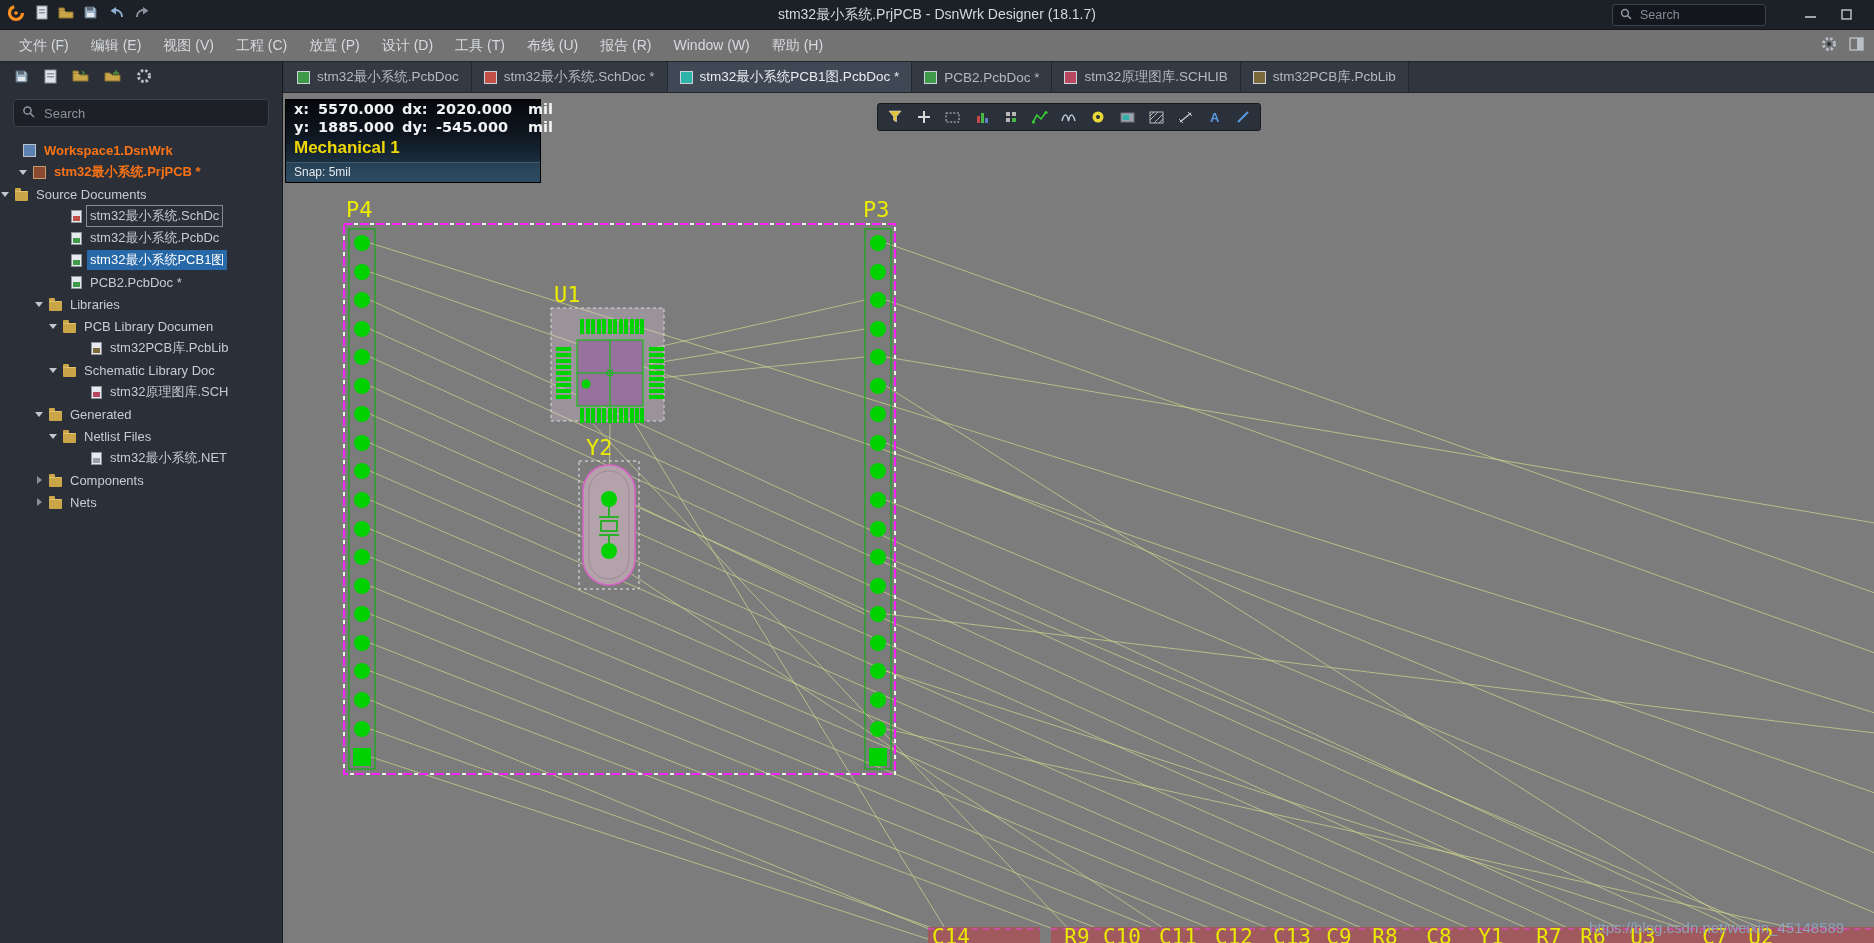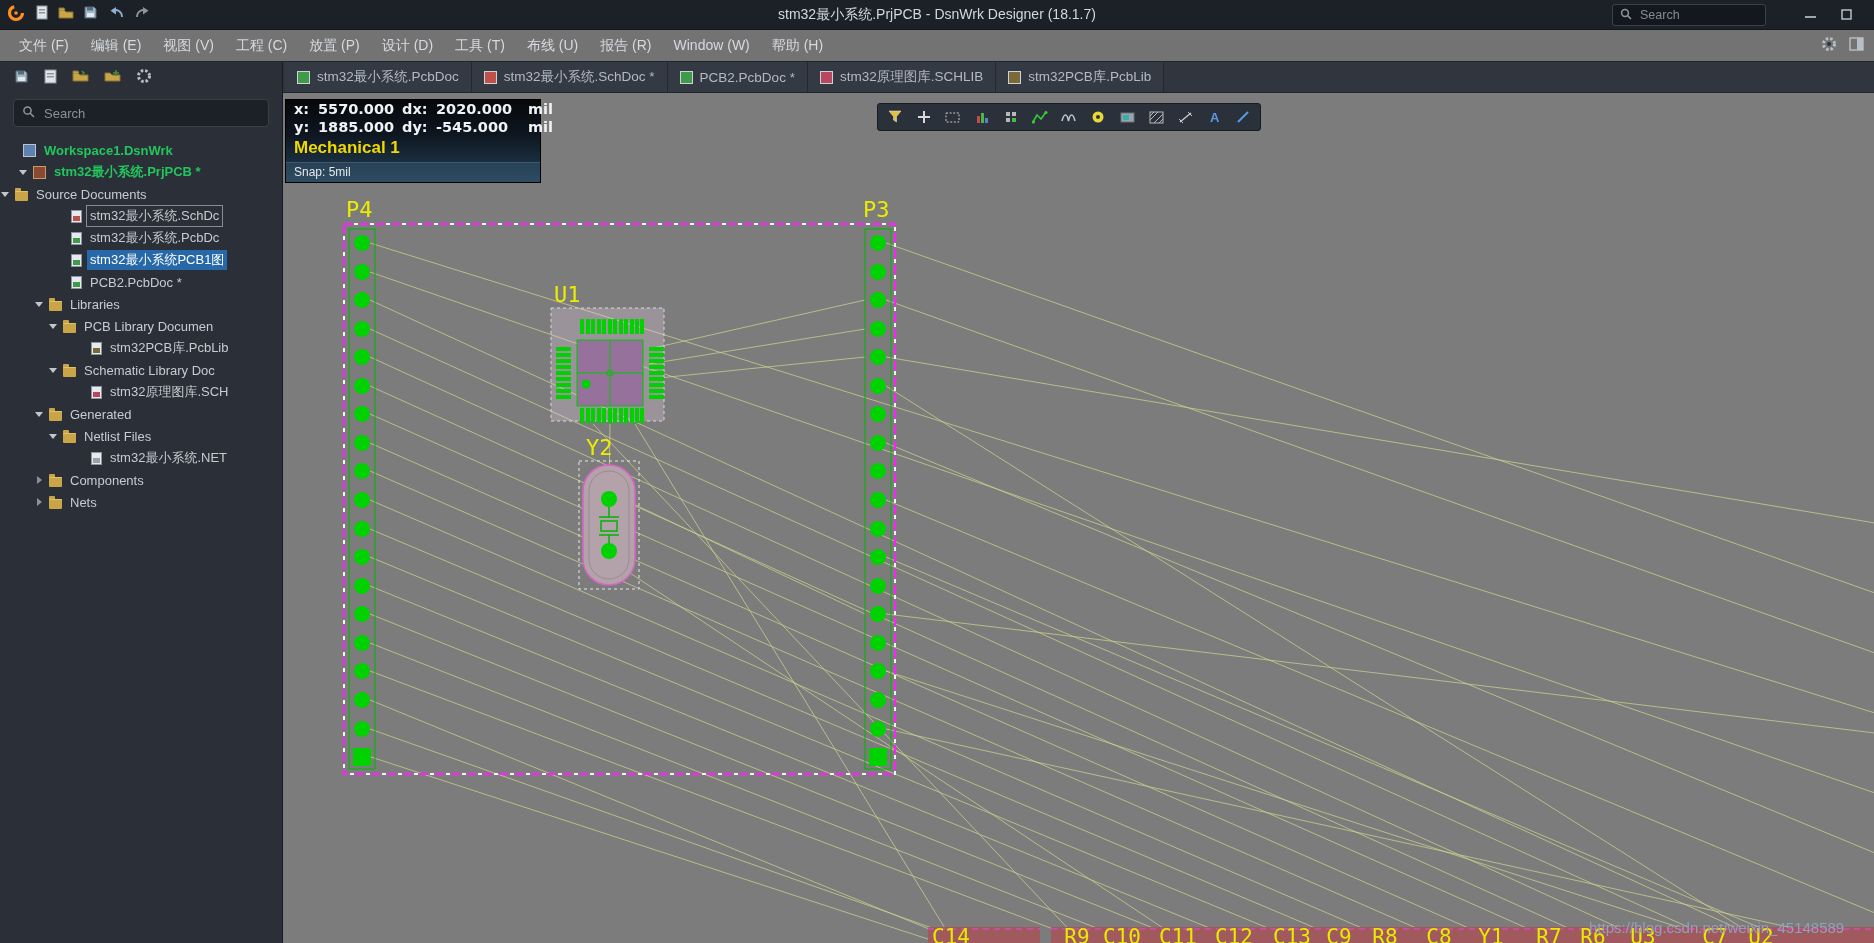"stm32最小系统PCB1图.PcbDoc *" div.tab { html: none -> <div> <span></span> <span>stm32最小系统PCB1图.PcbDoc *</span> </div> }
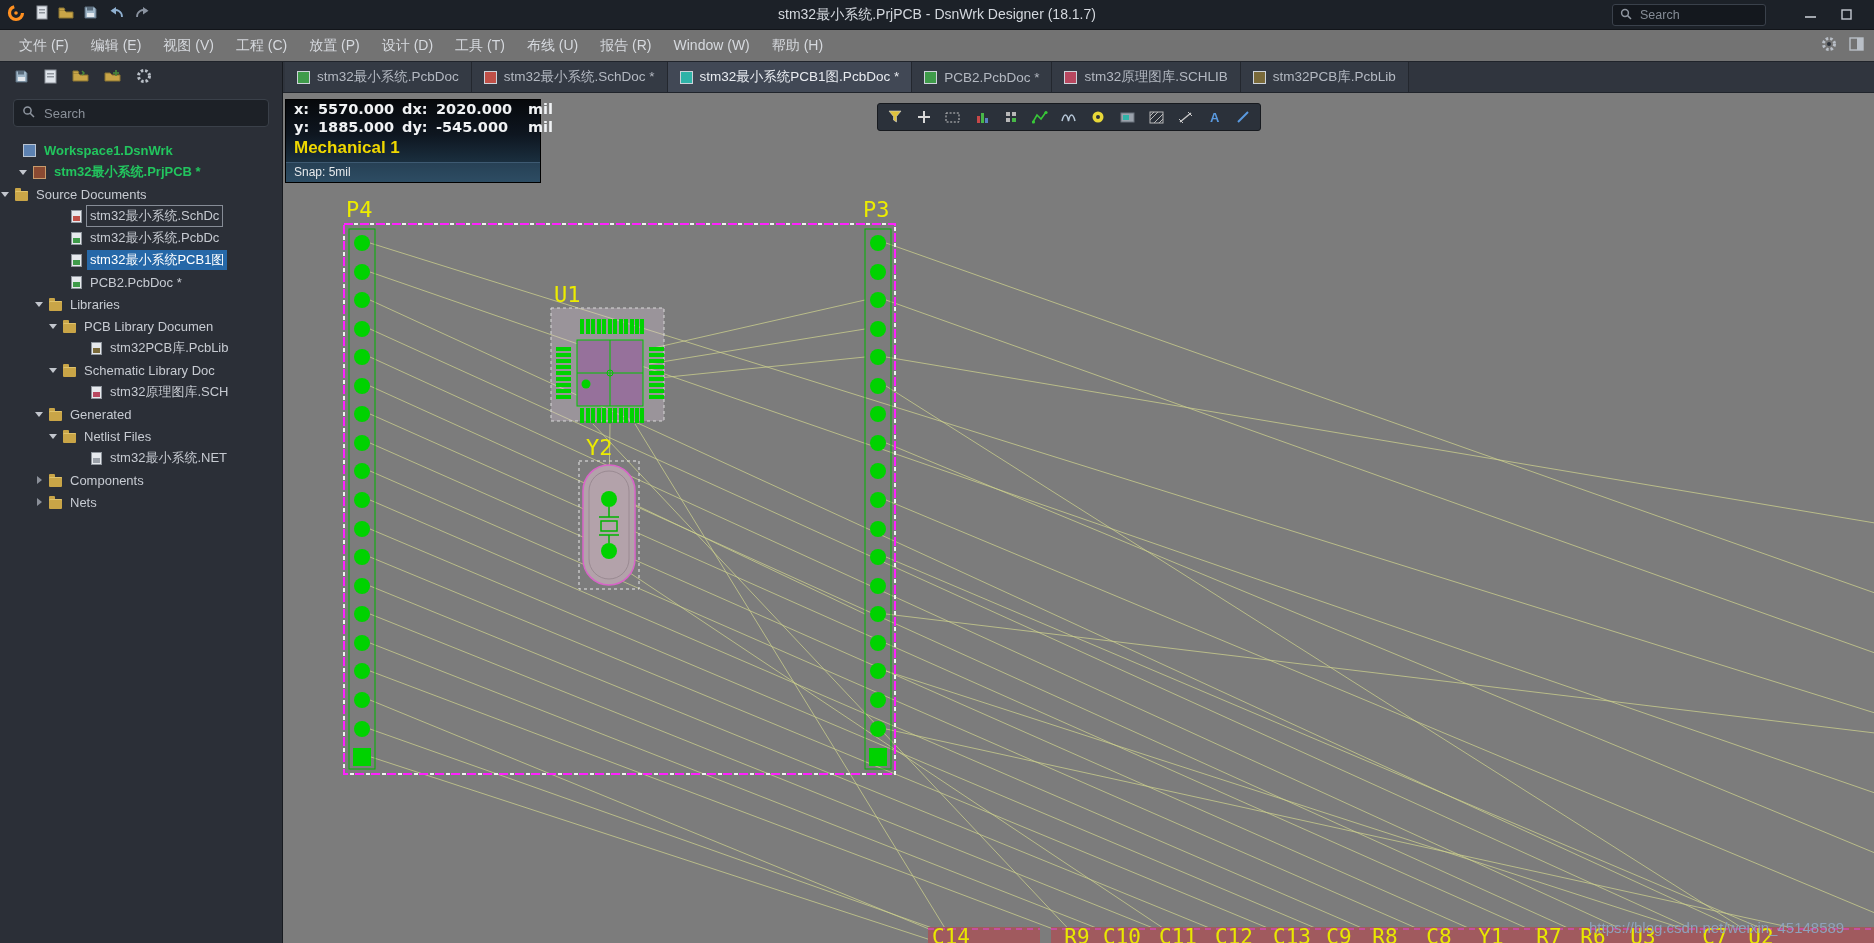"Workspace1.DsnWrk" .trow.b .tlabel { color: #22c55e -> #f97316 }
